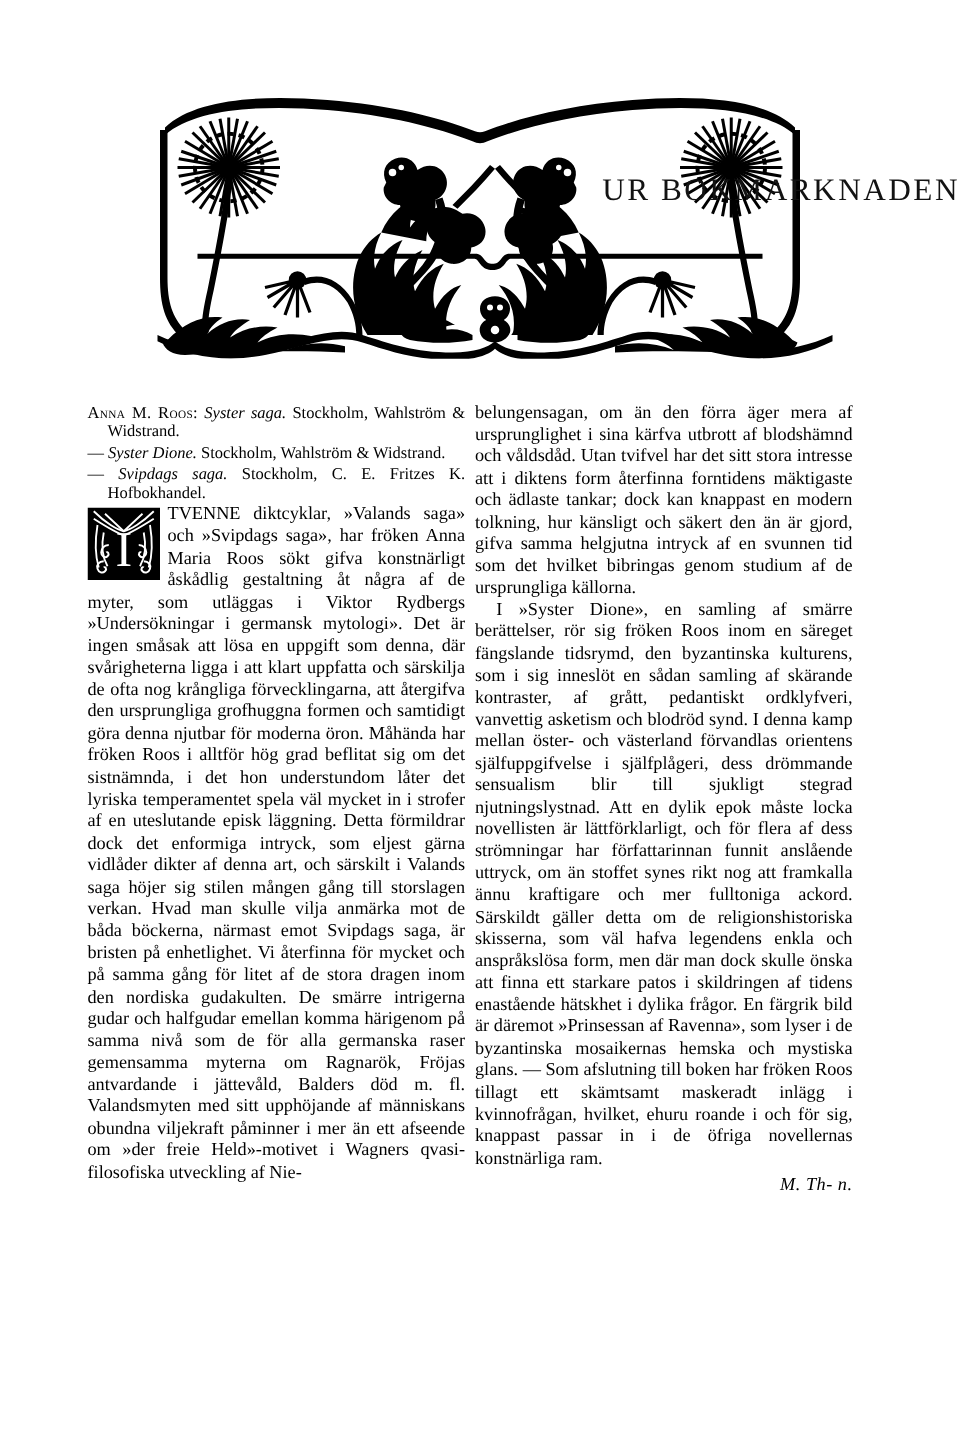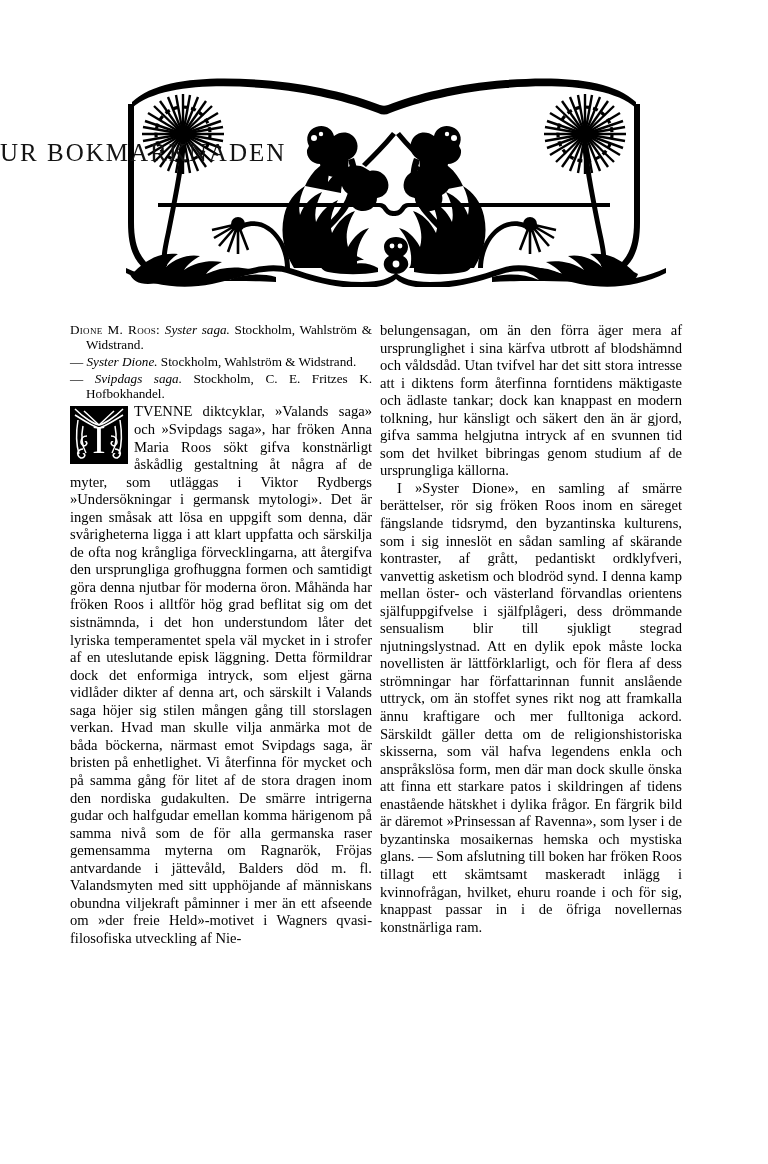"UR BOKMARKNADEN" #page-title { text-align: left -> right }
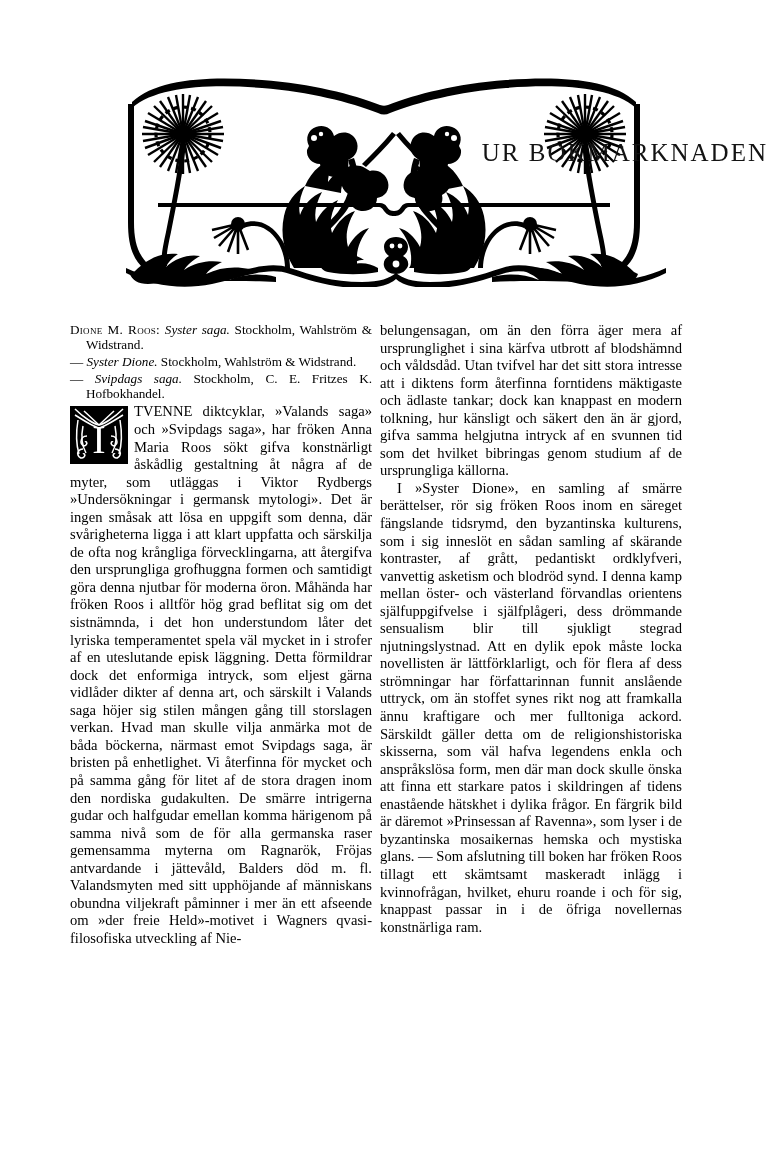"Dione M. Roos:" span.smallcaps { text: Dione -> Anna }
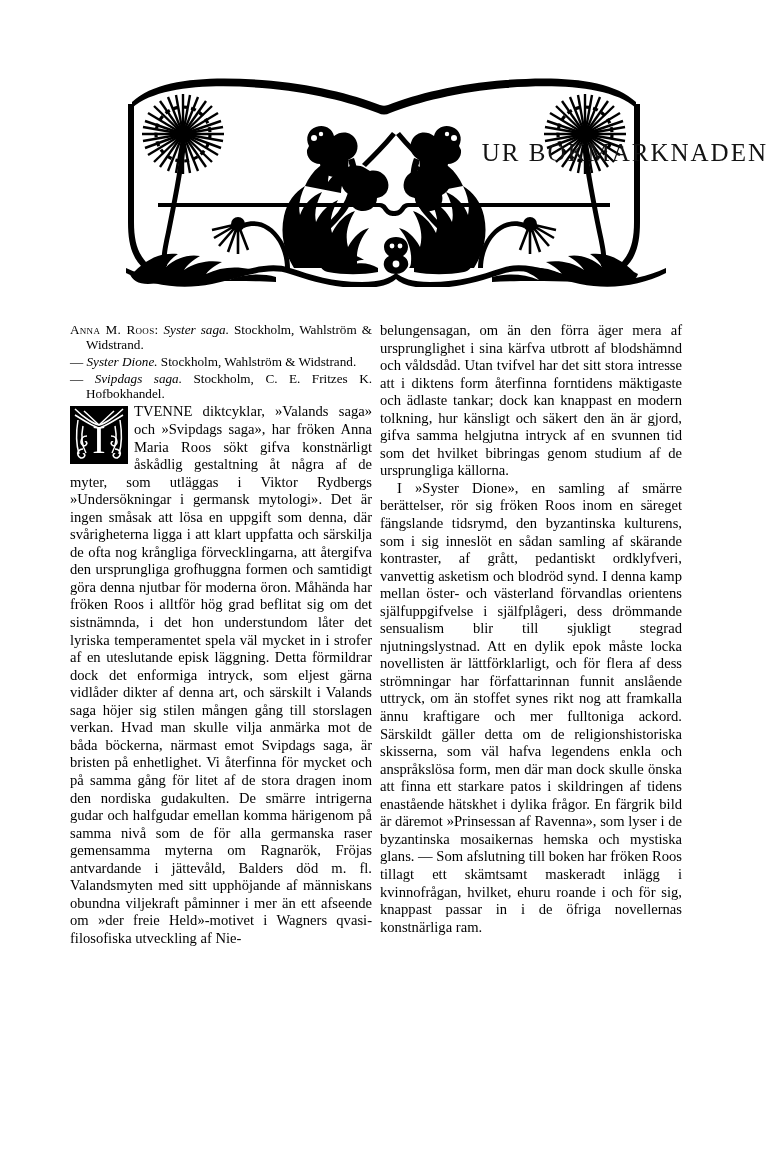"M. Th- n." p.signature { html: none -> <p>M. Th- n.</p> }
